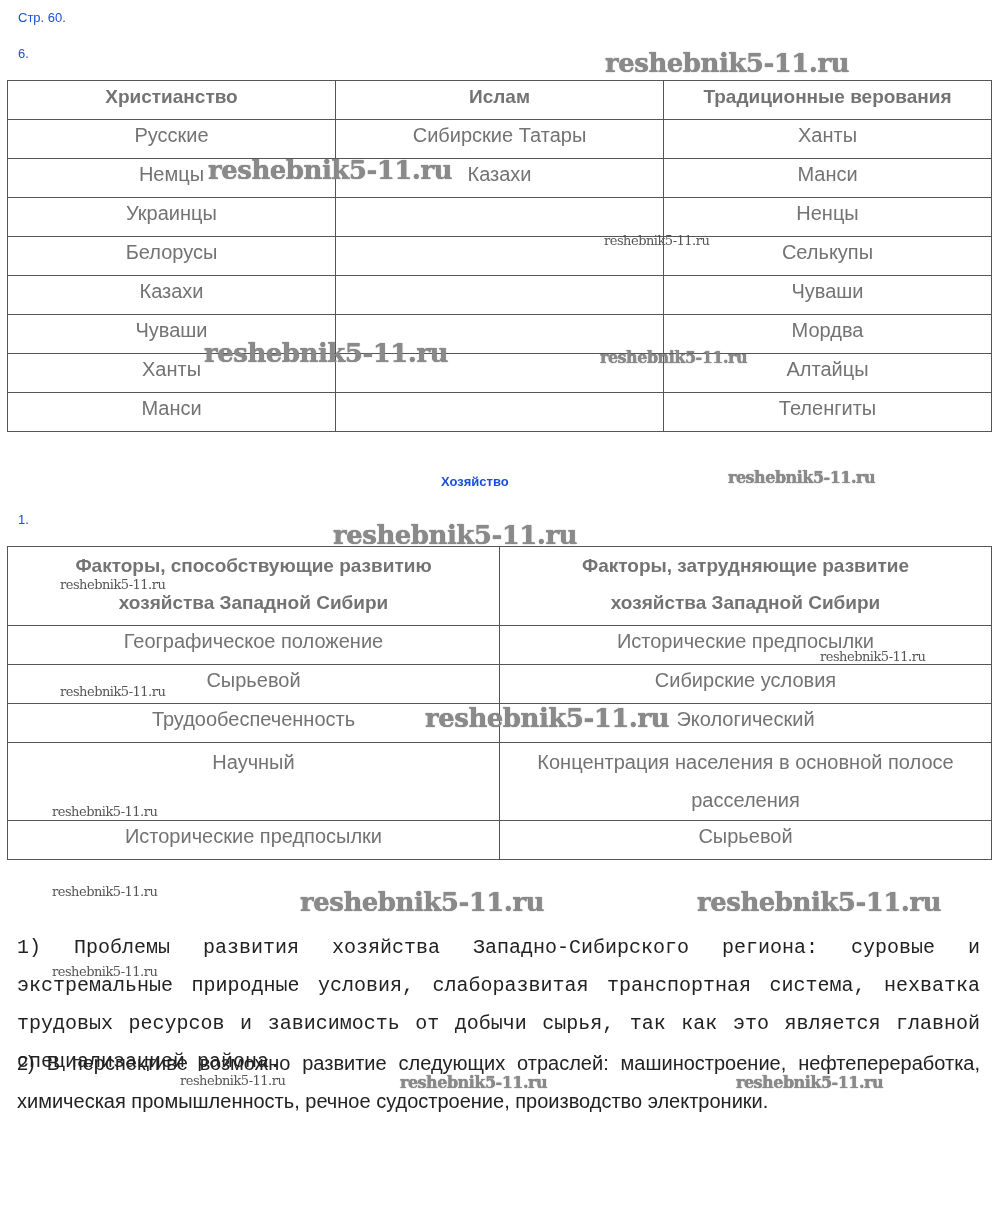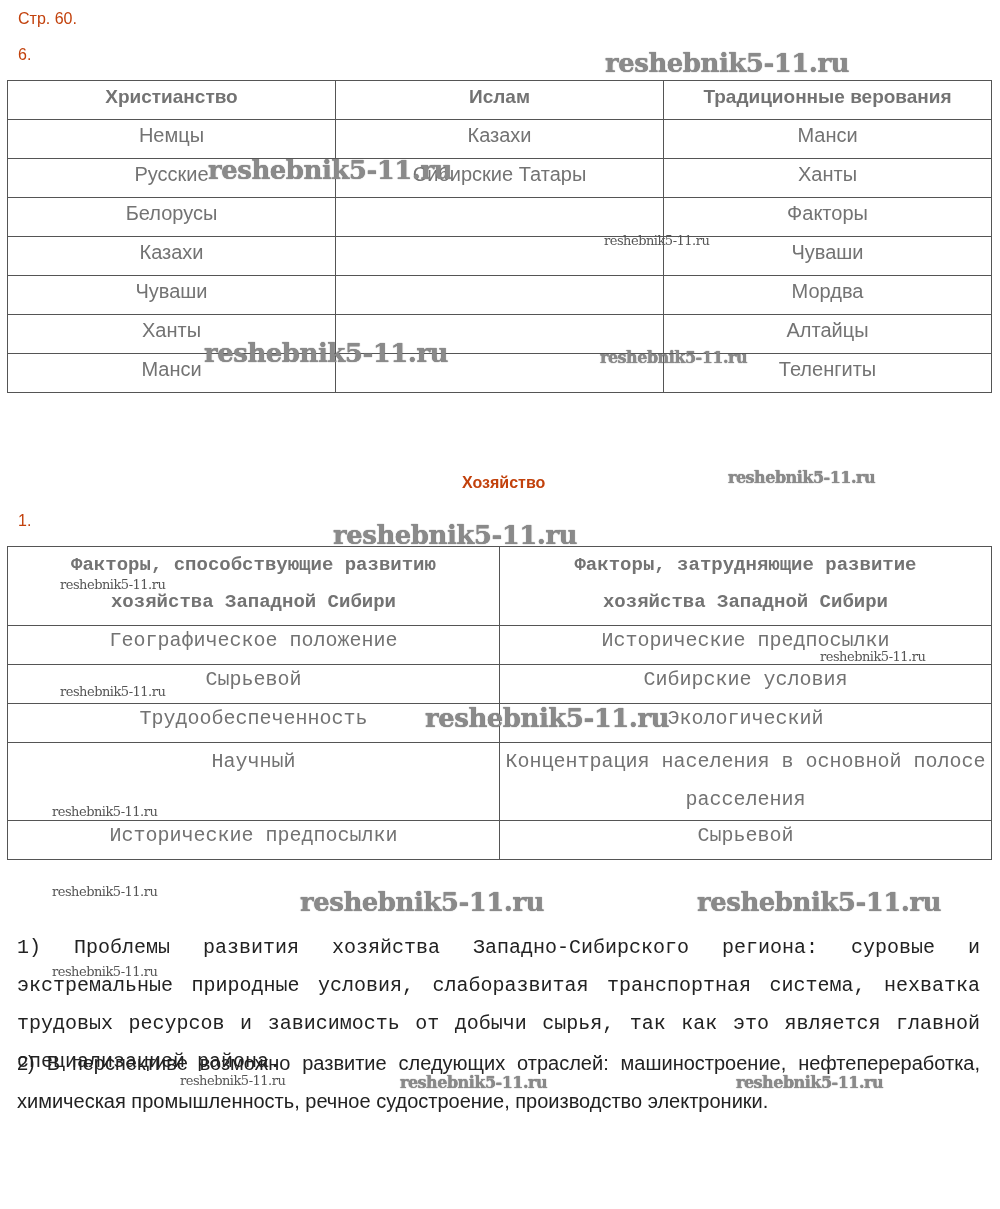"Стр. 60." .heading { color: #c2410c -> #1d4ed8; font-size: 16px -> 13px }
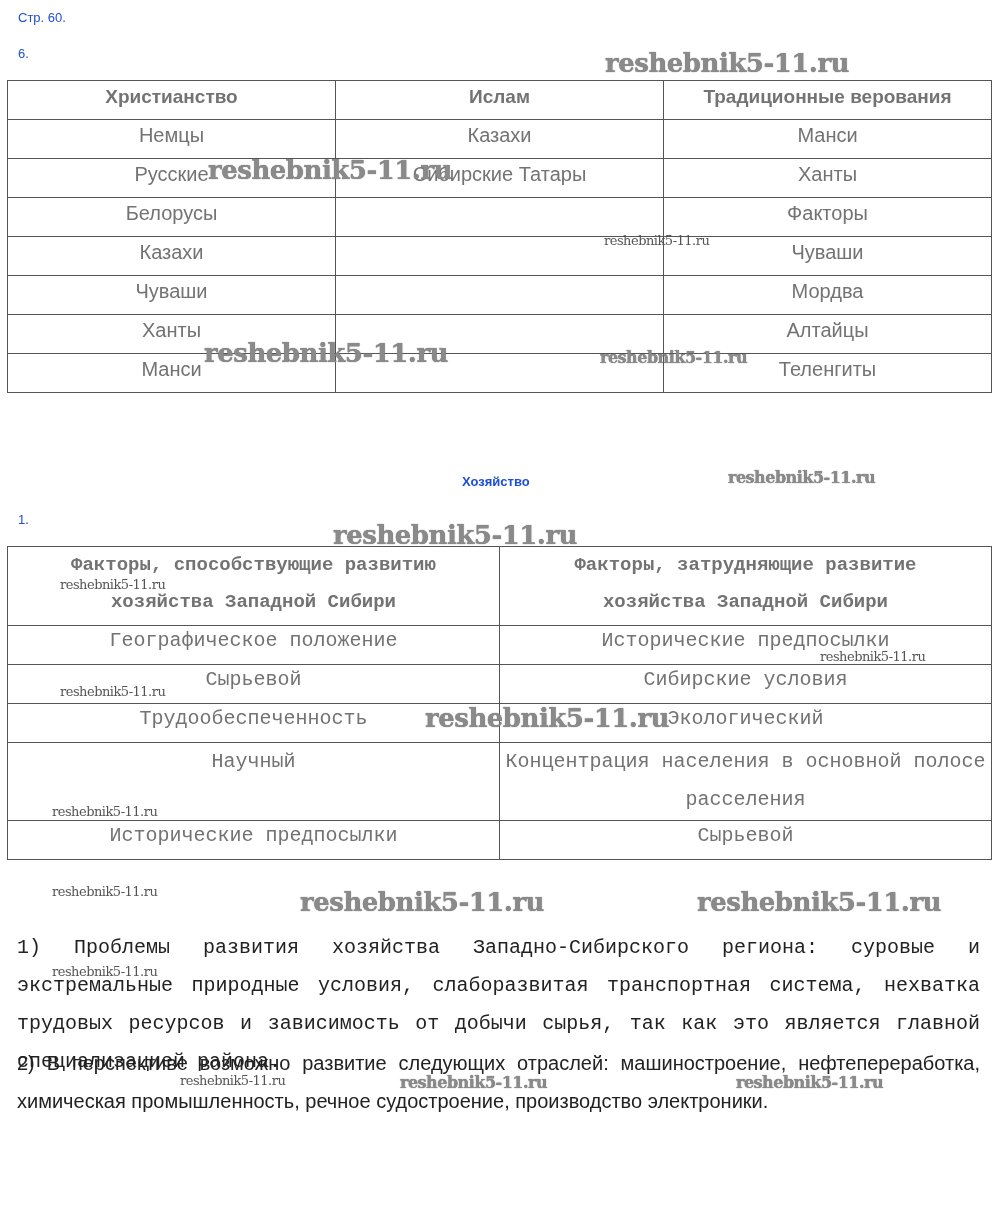"Немцы" tr { order: before "Русские" -> after "Русские" }
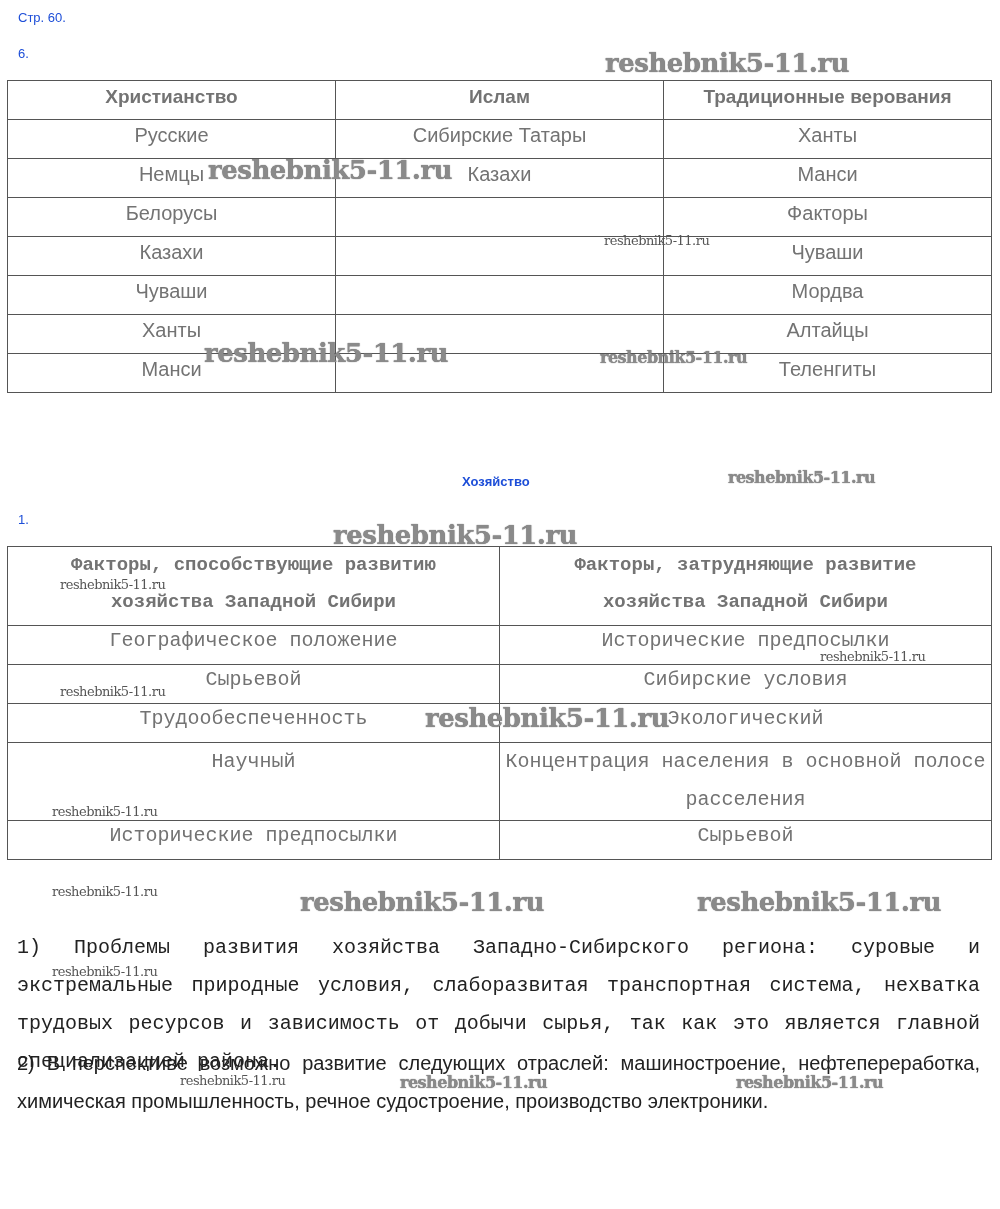"Украинцы" tr { html: none -> <tr> <td>Украинцы</td> <td></td> <td>Ненцы</td> </tr> }
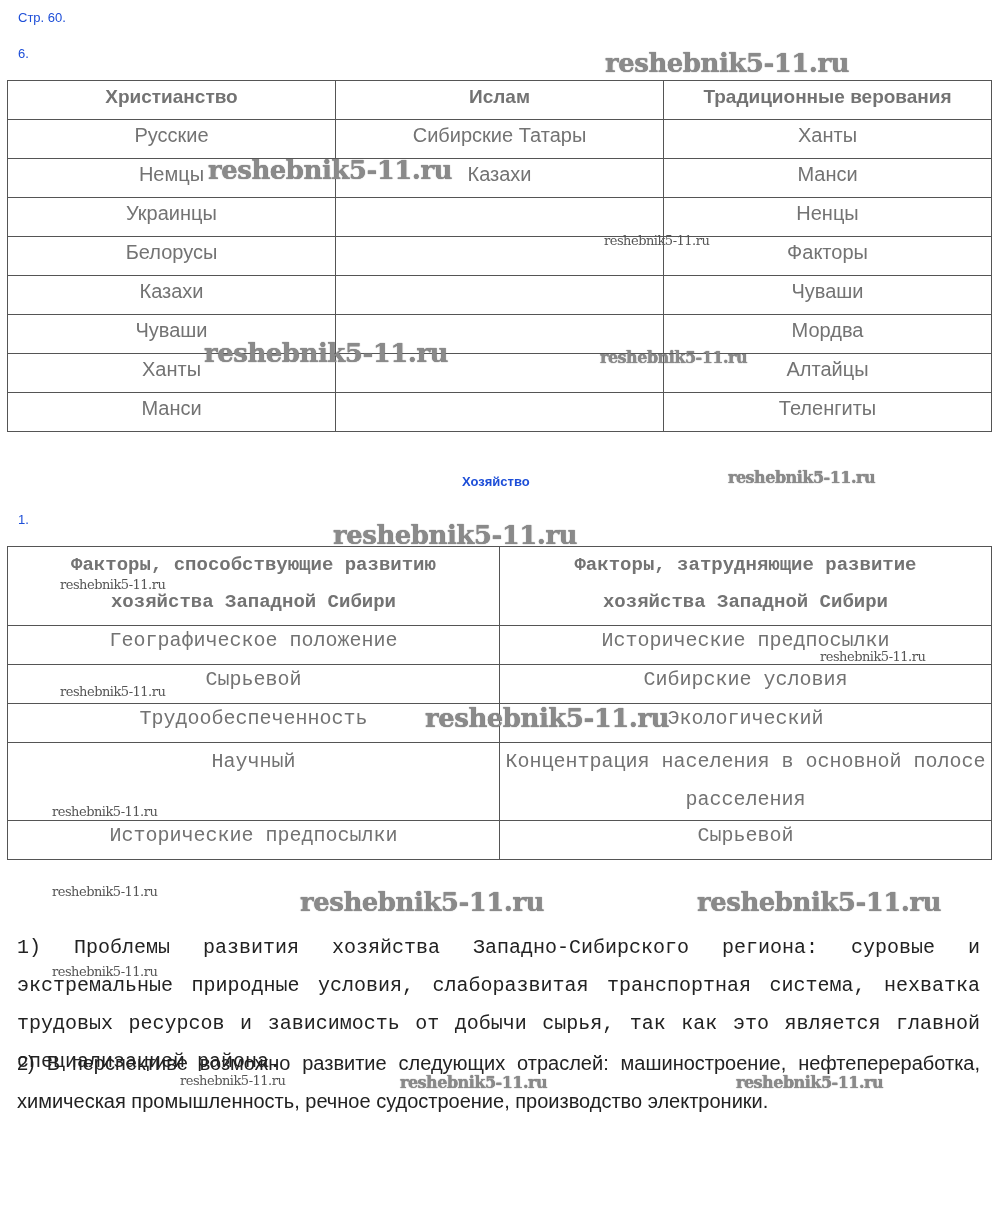"Факторы" td { text: Факторы -> Селькупы }
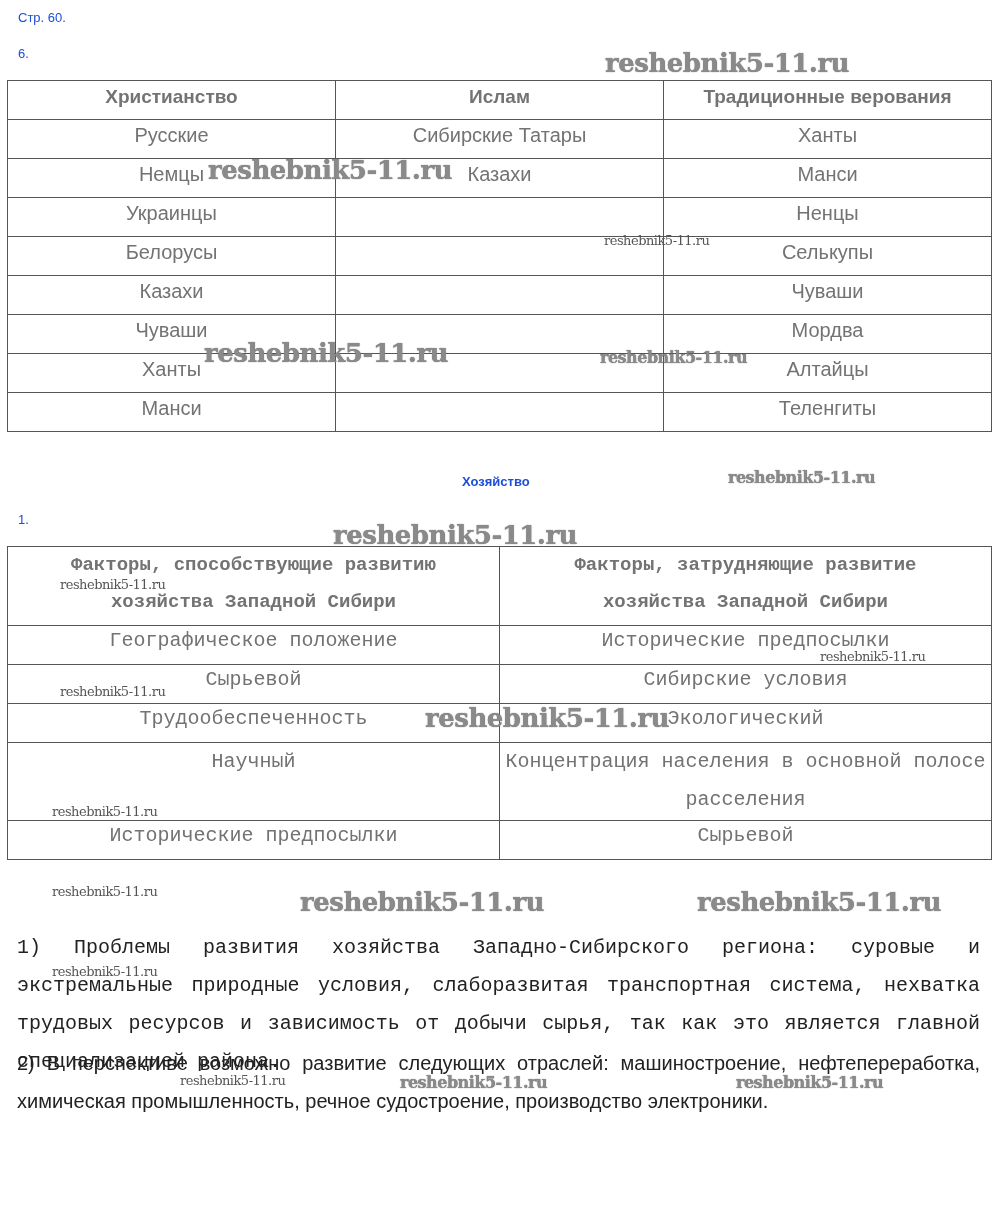"Хозяйство" div.abs { margin-left: 21px -> none }
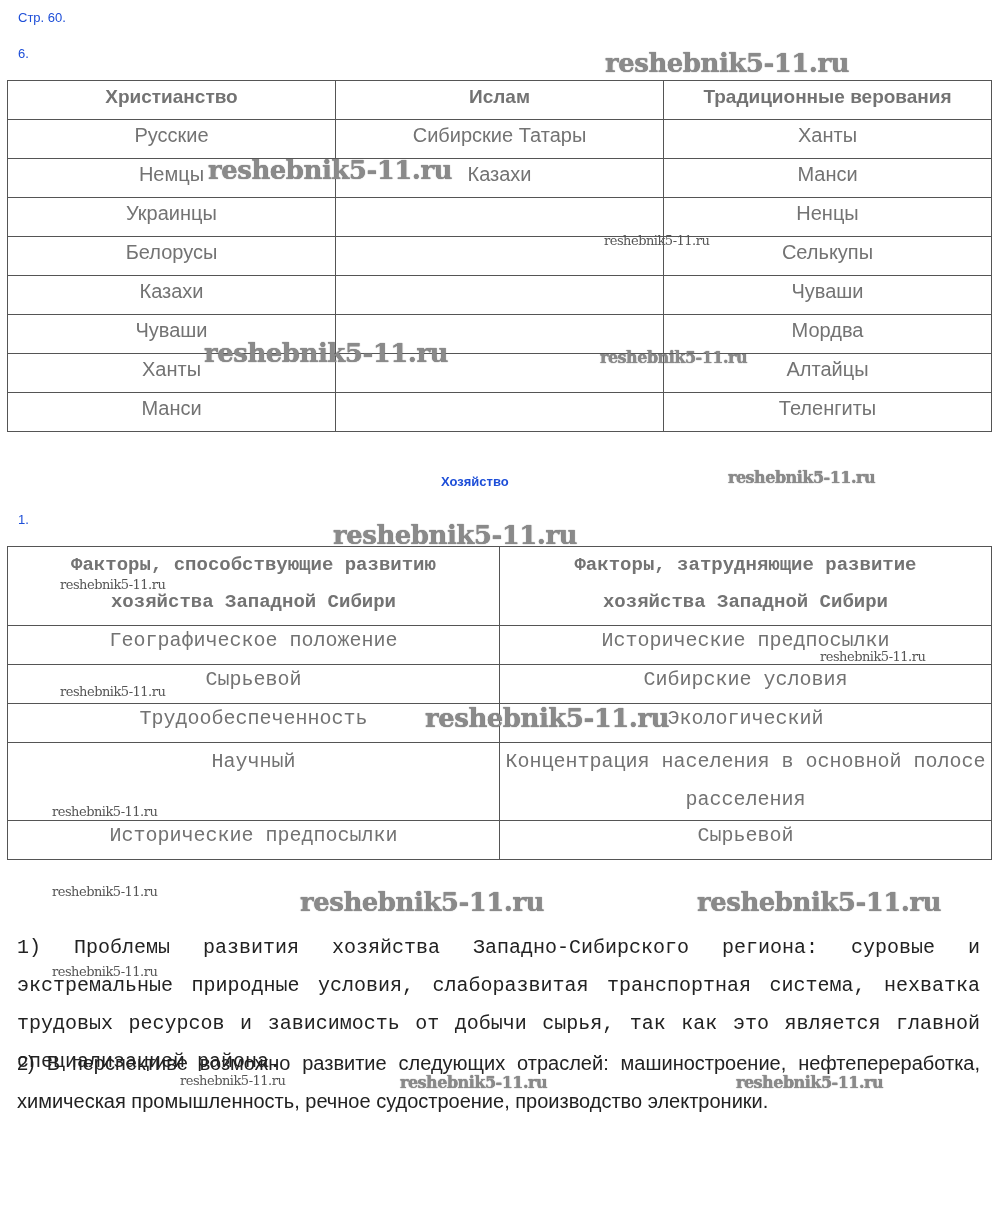"Факторы, способствующие развитию" #t2 { font-family: Liberation Mono, monospace -> Liberation Sans, sans-serif }
